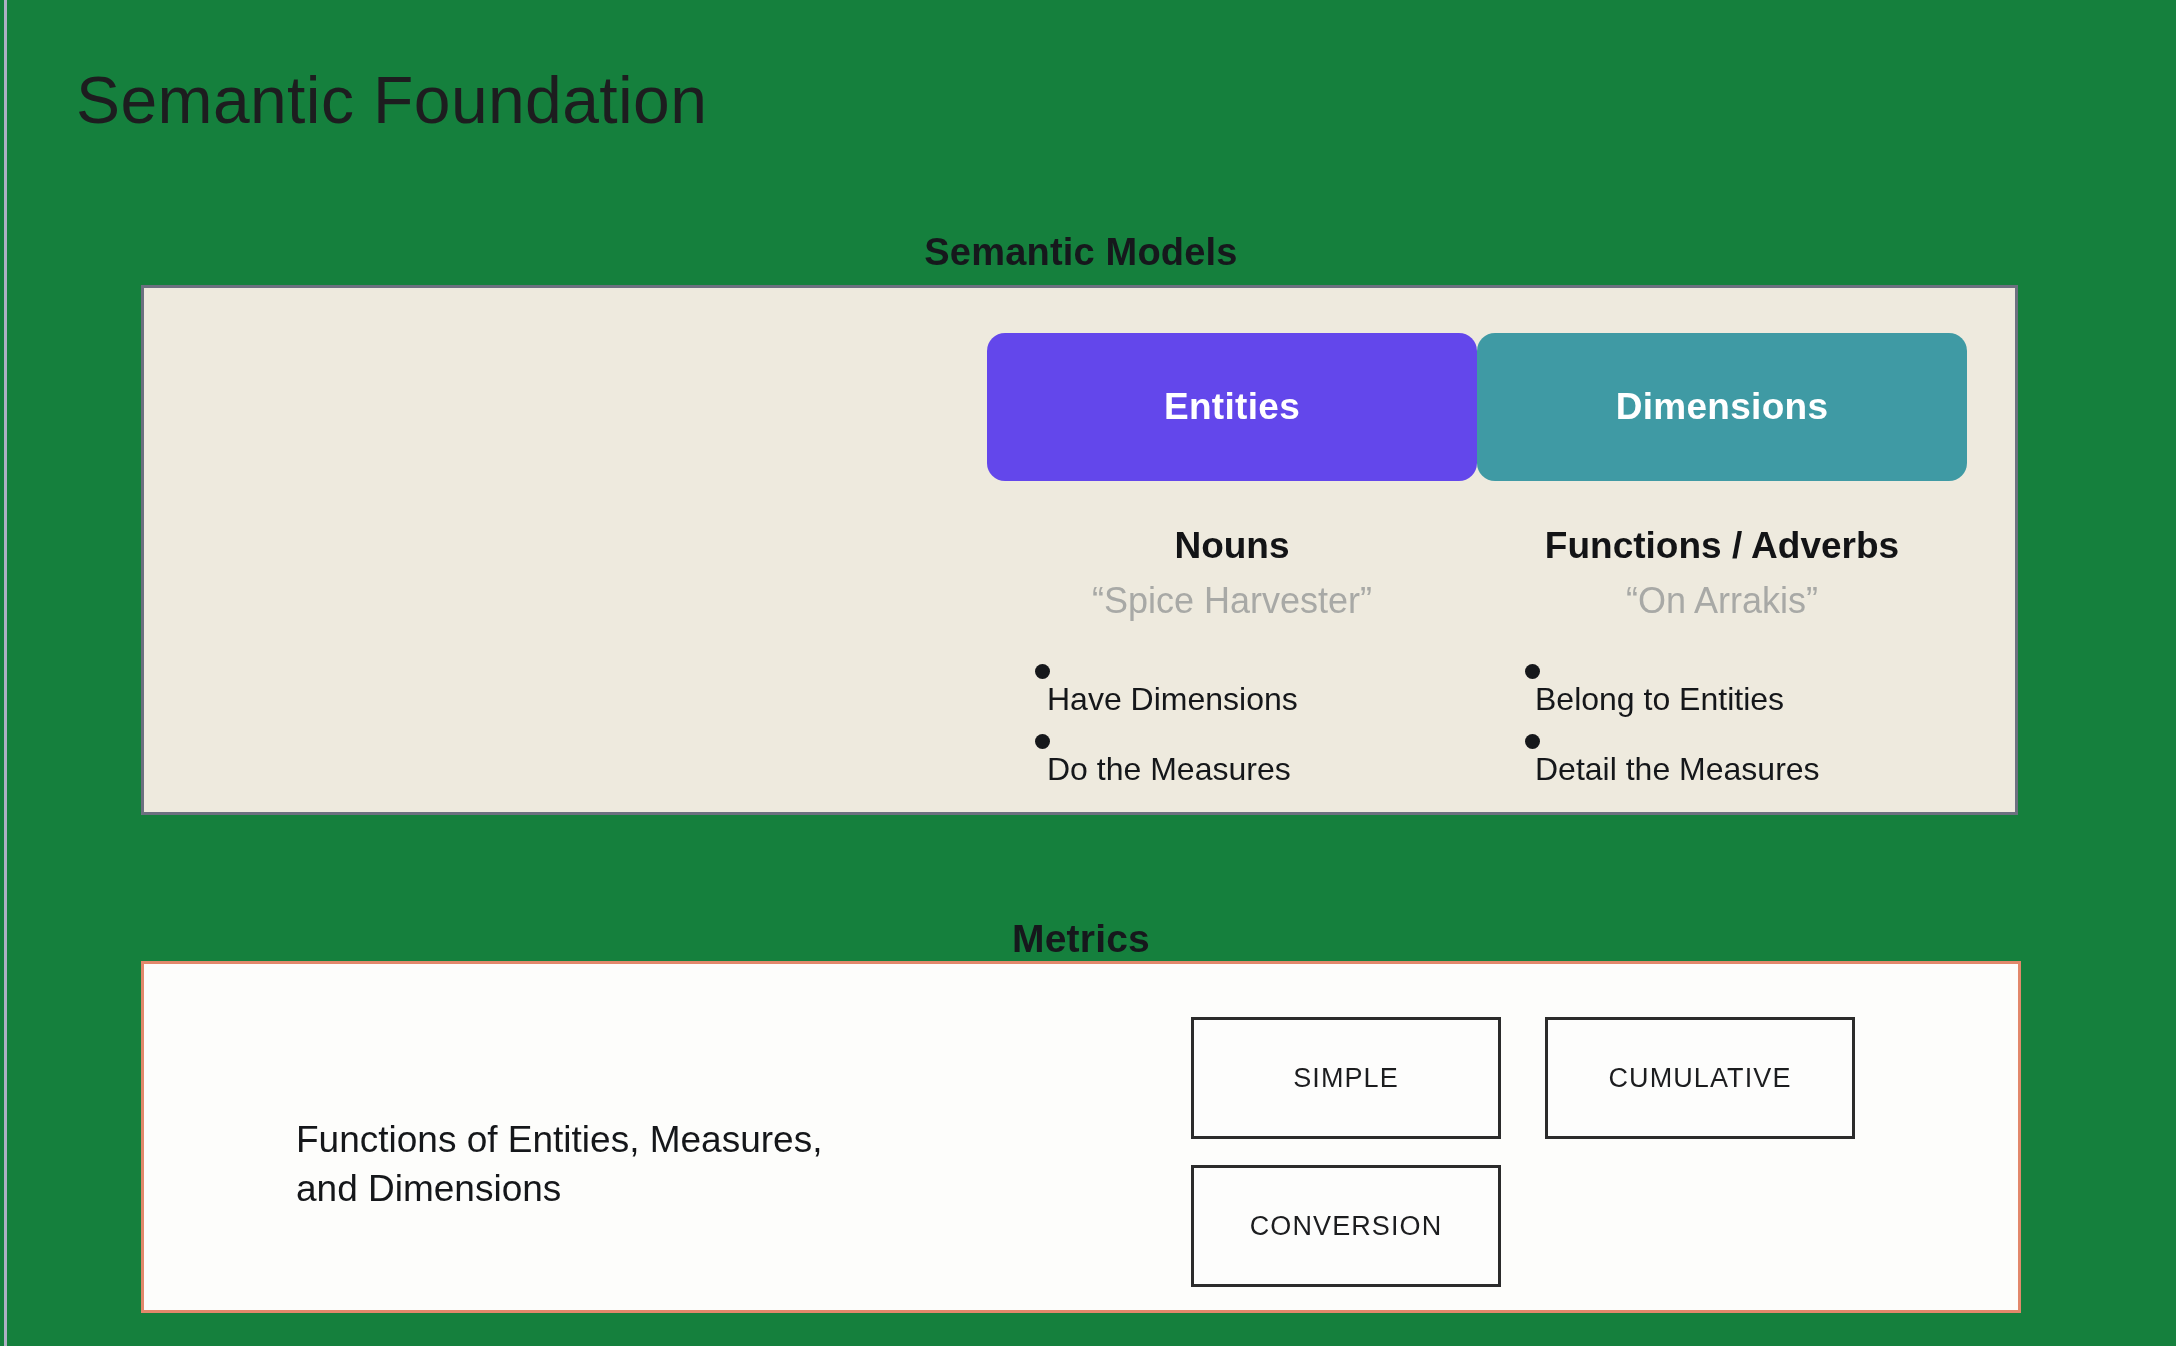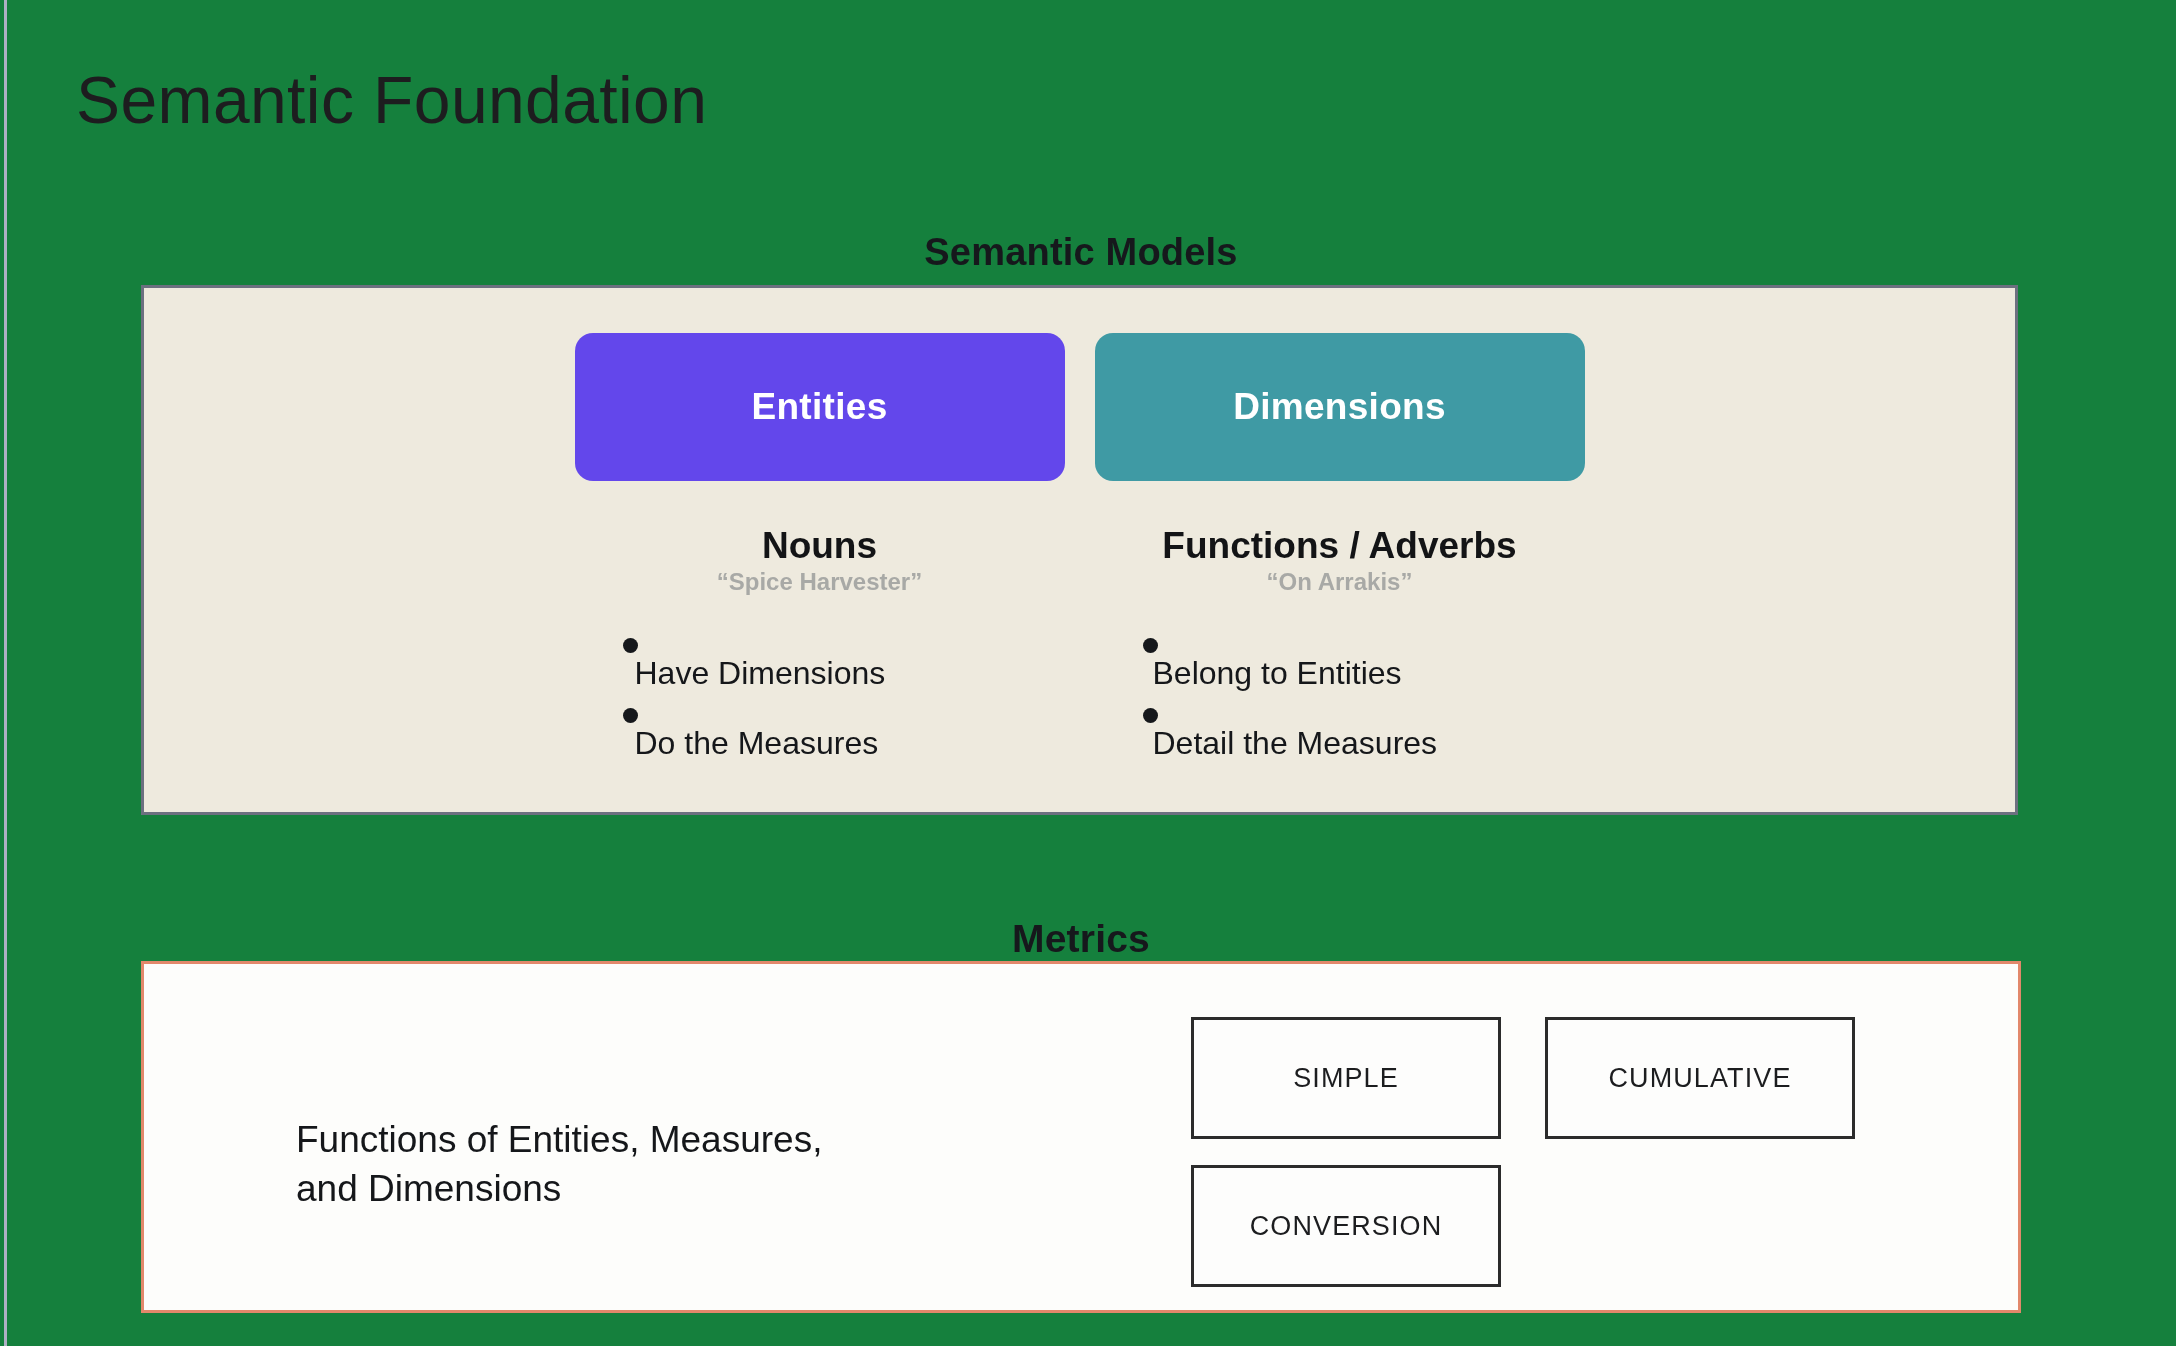"Entities" .sm-columns { gap: 30px -> none; justify-content: center -> flex-end }
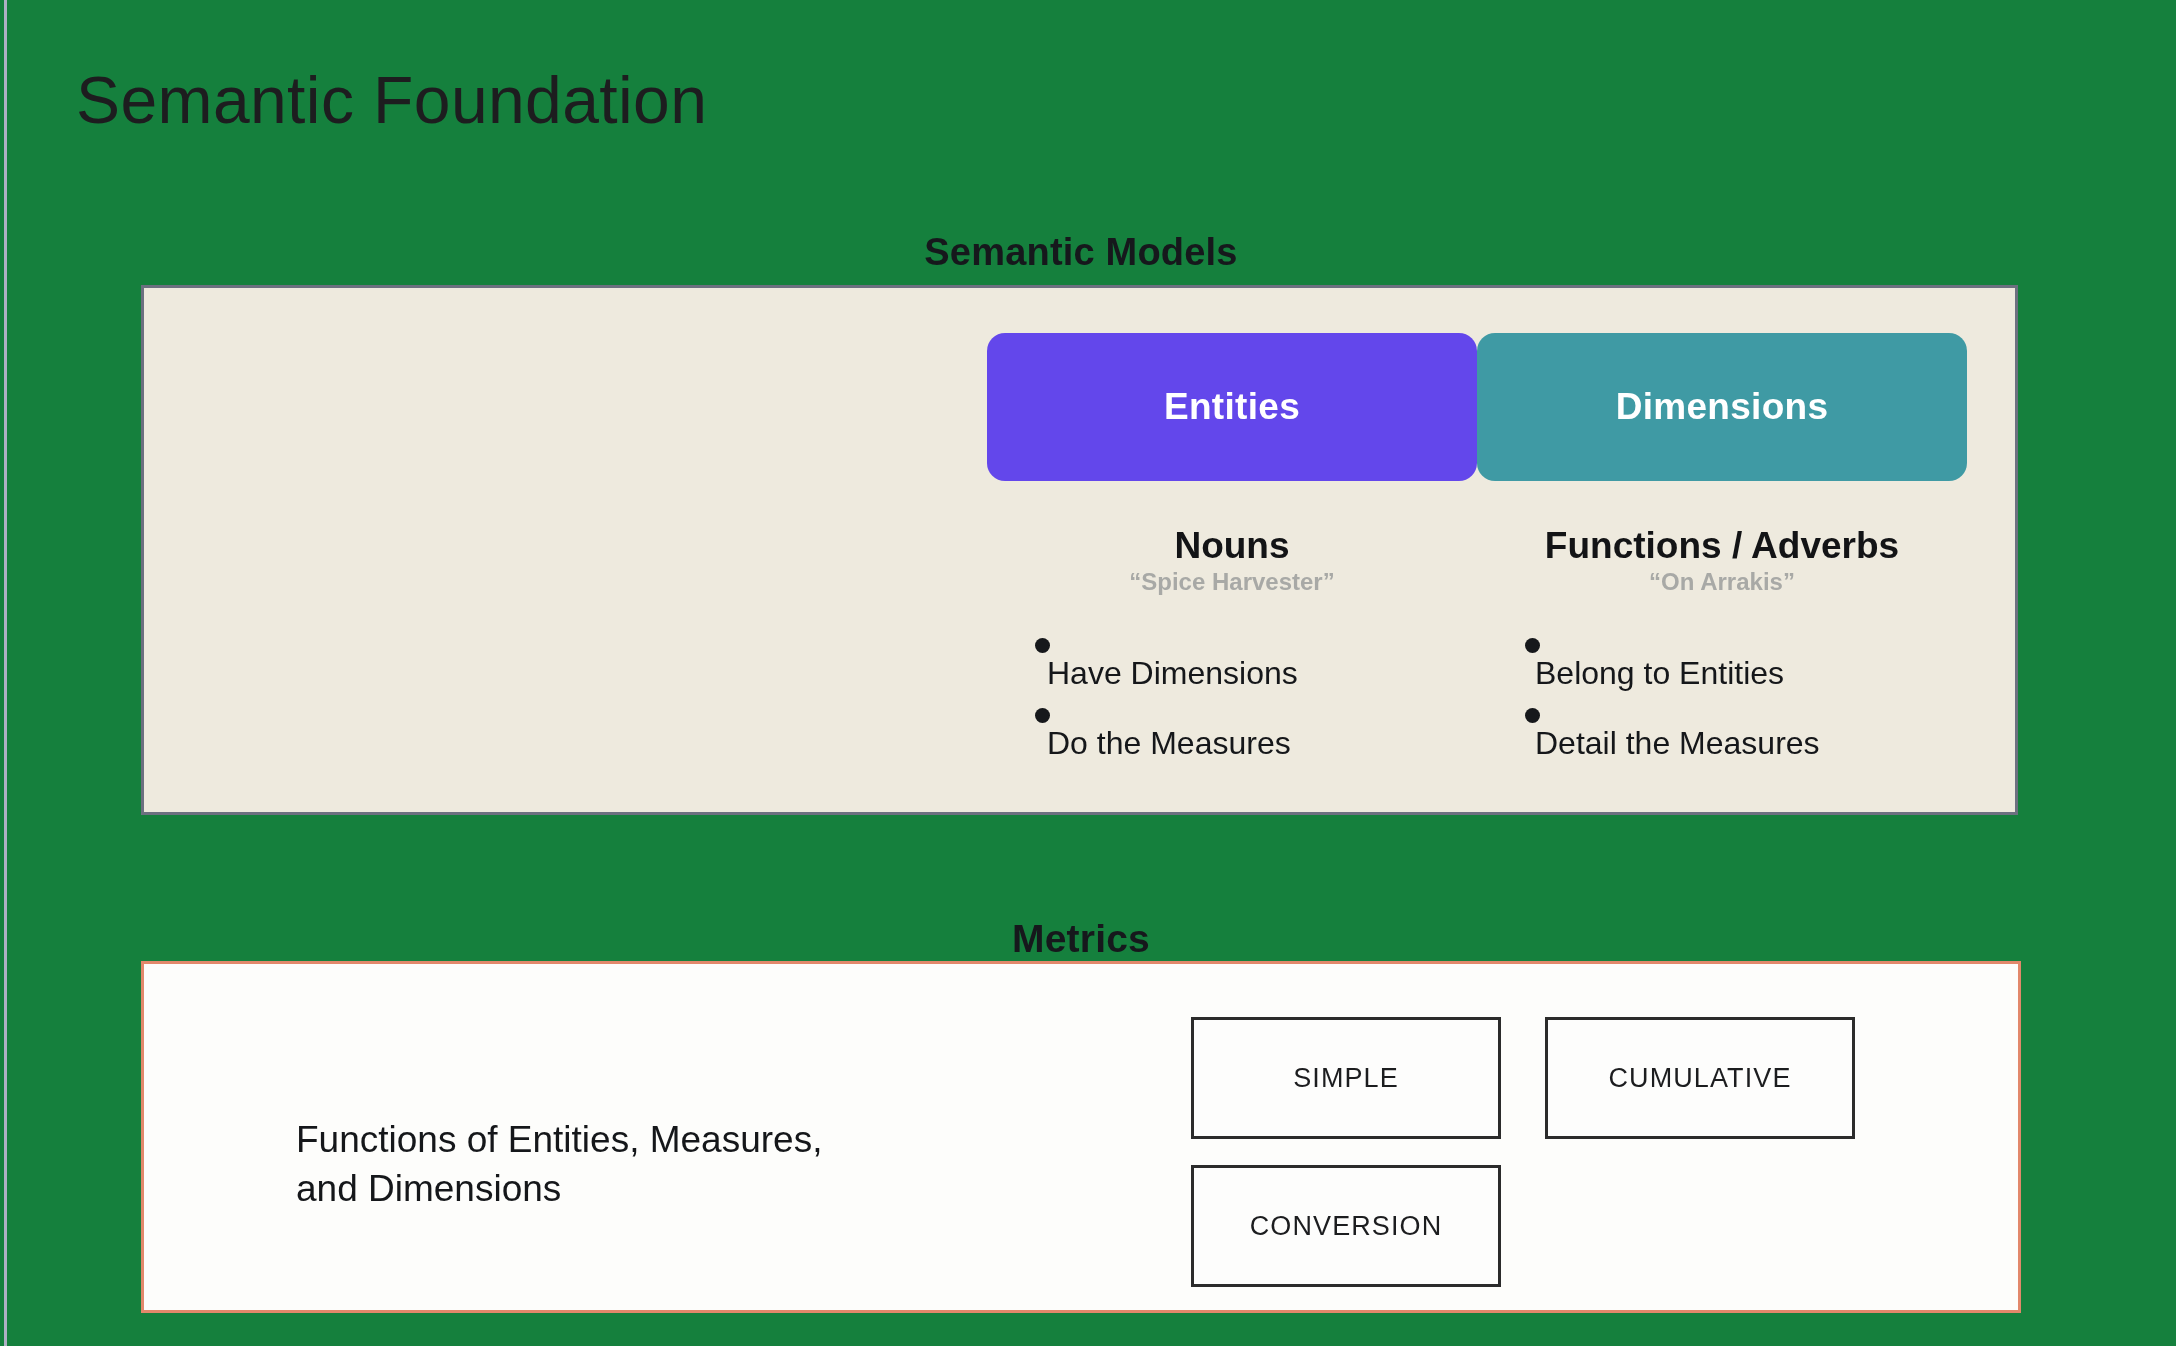"“Spice Harvester”" .col-example { font-size: 24px -> 36px; font-weight: 700 -> 400; margin-top: 2px -> 14px }
